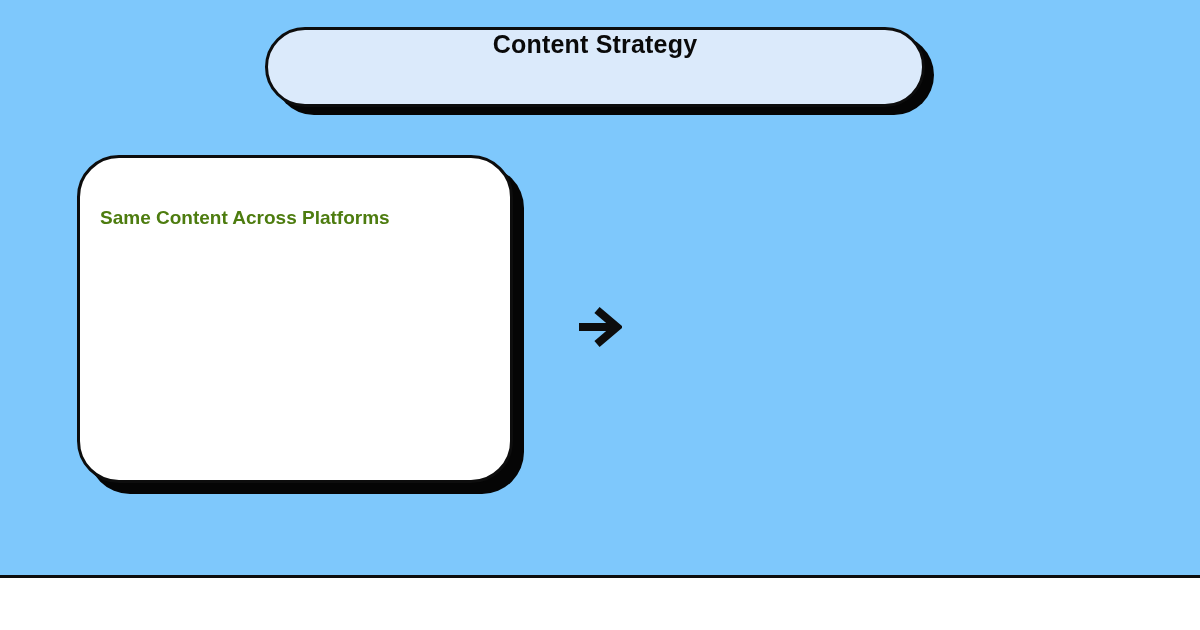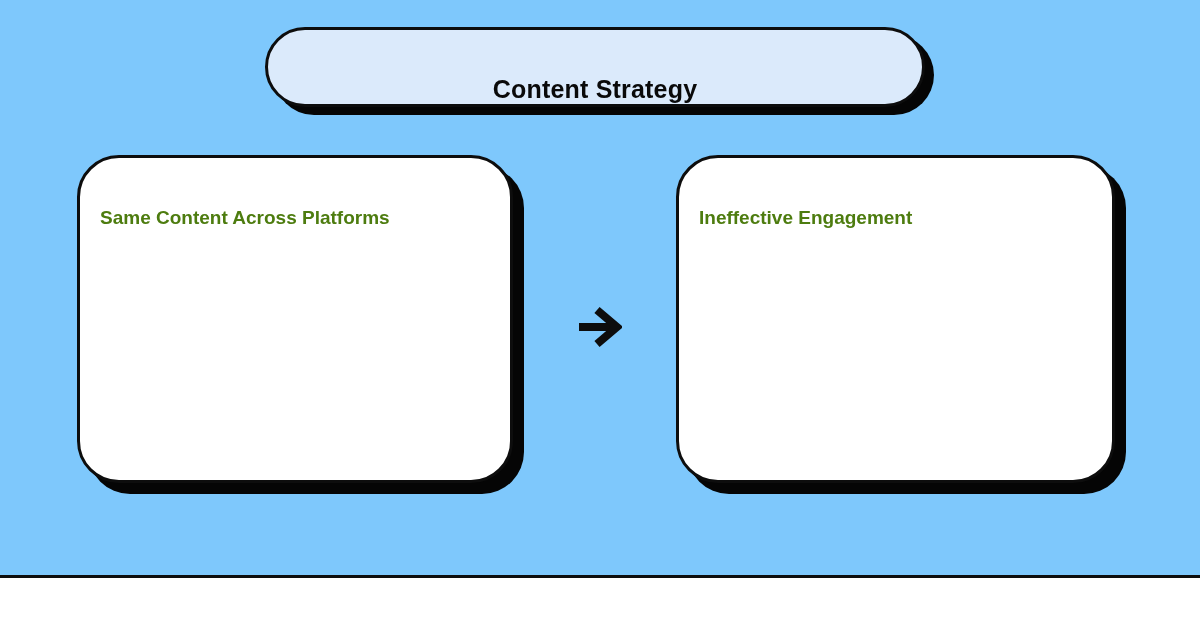"Content Strategy" .title-banner { align-items: flex-end -> flex-start }
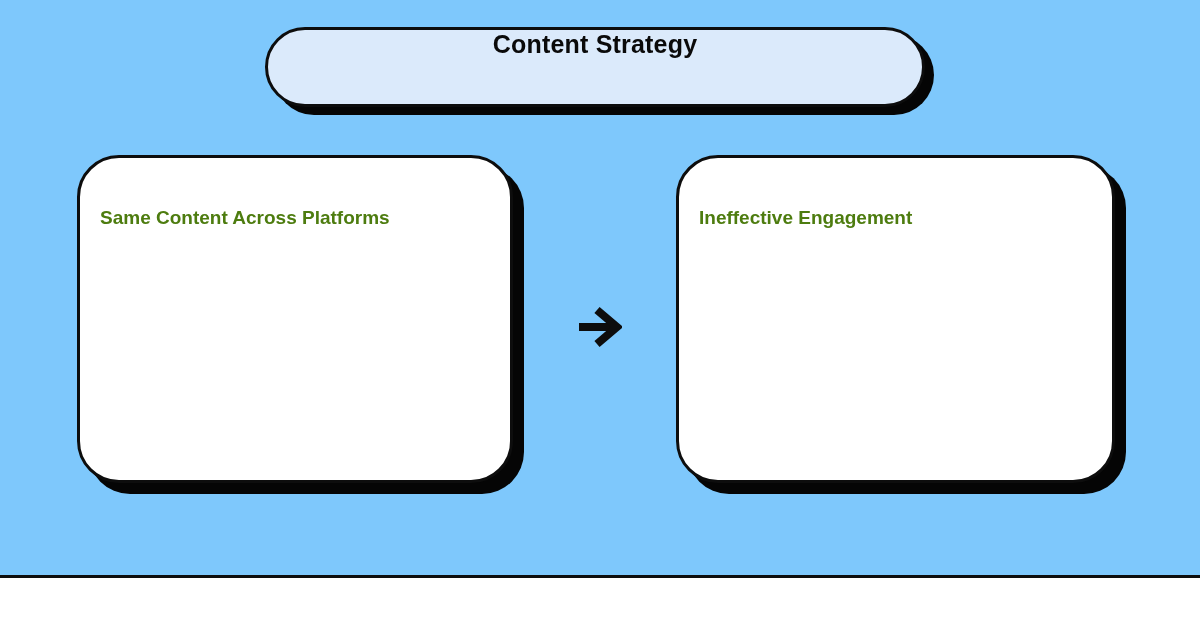"Ineffective Engagement" div.node-card { html: <div> <div>Ineffective Engagement</div> </div> -> none }
